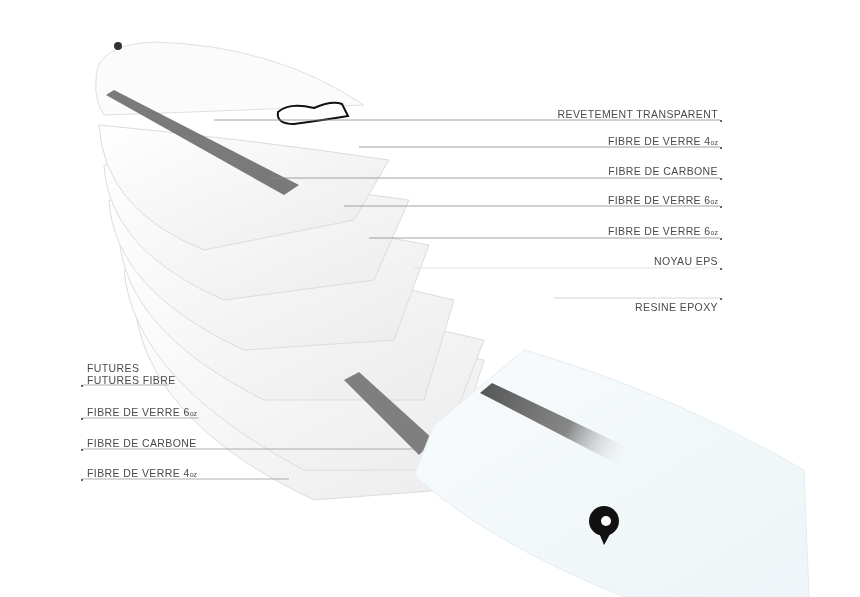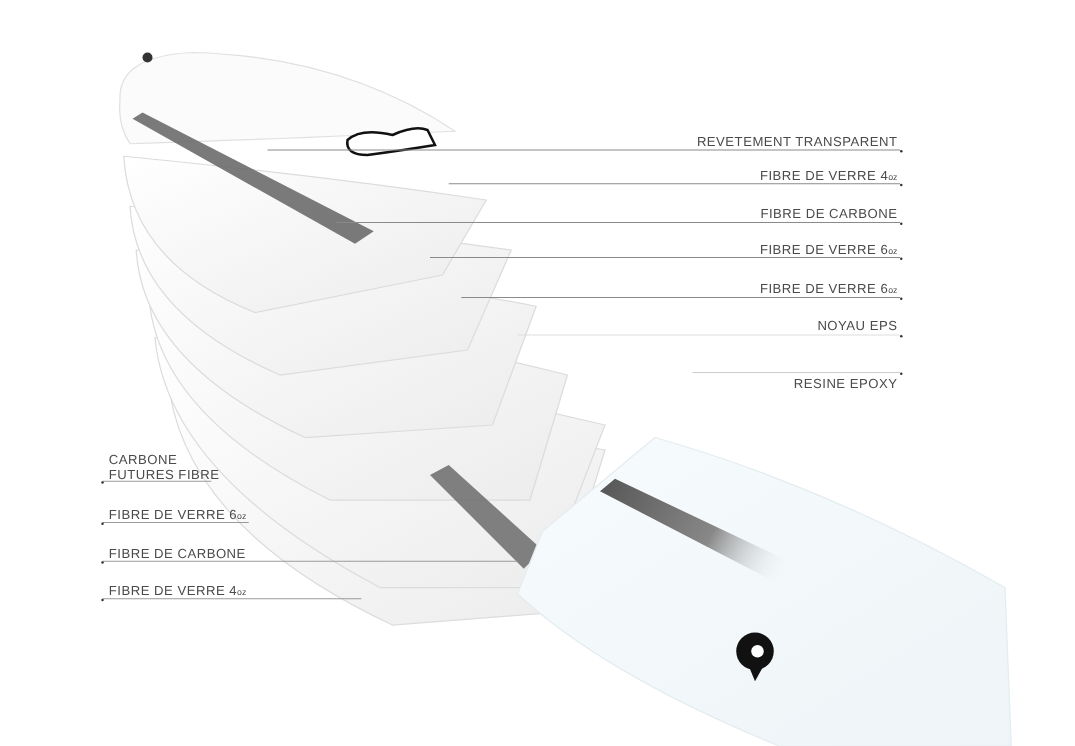"CARBONE" div { text: CARBONE -> FUTURES }
